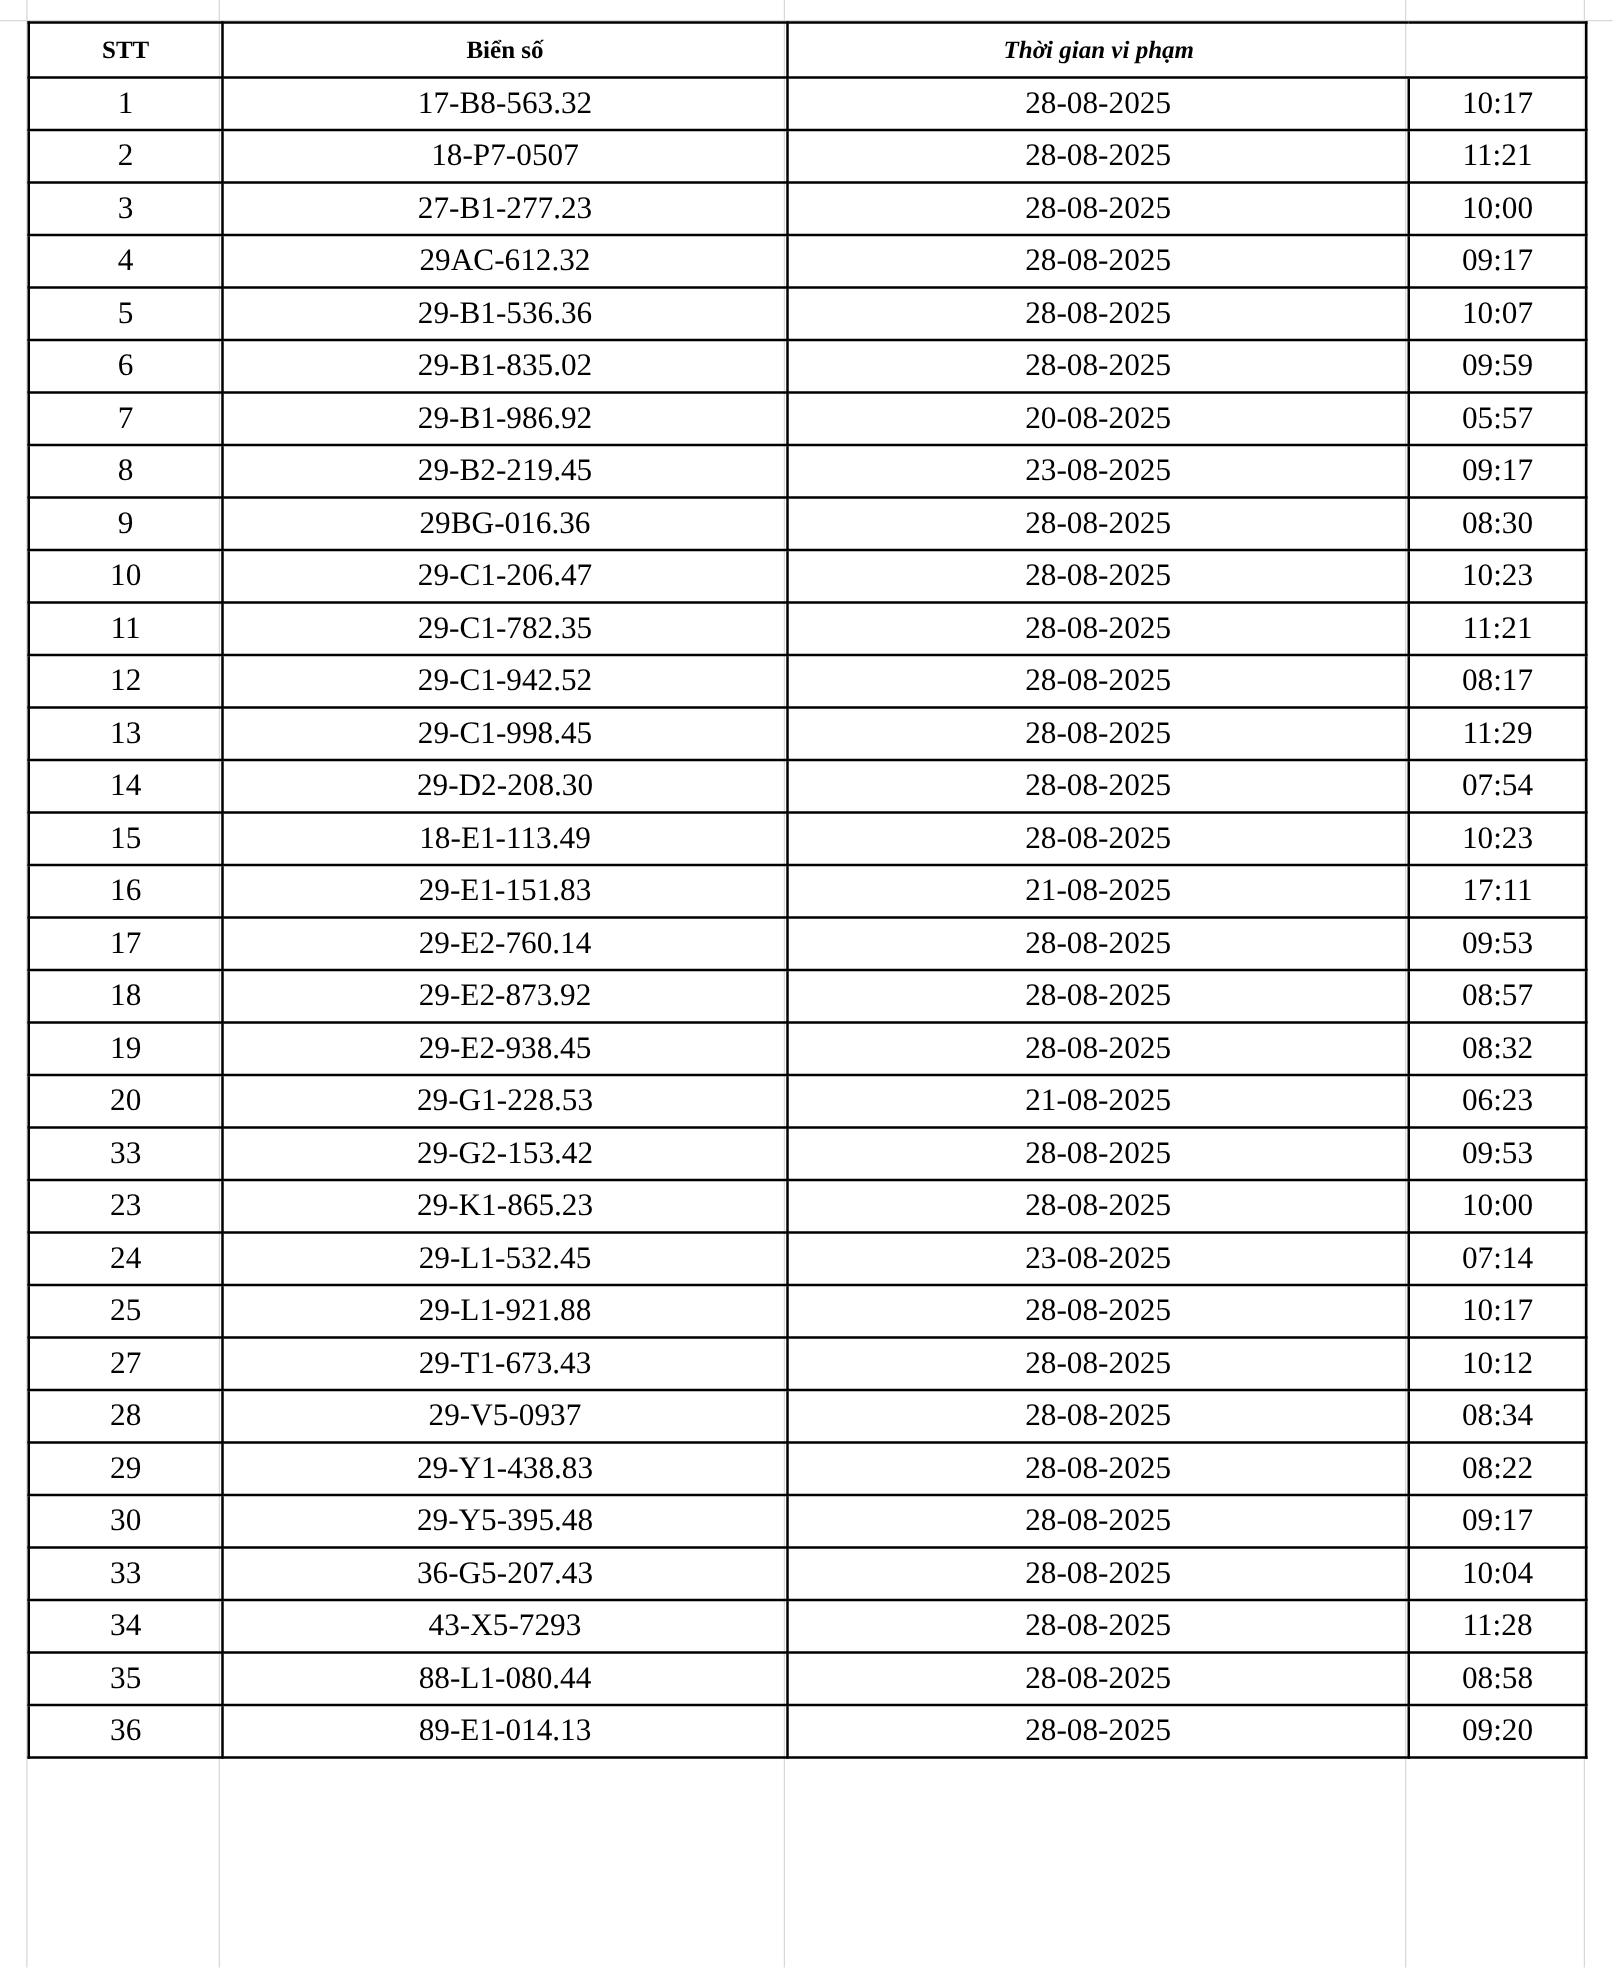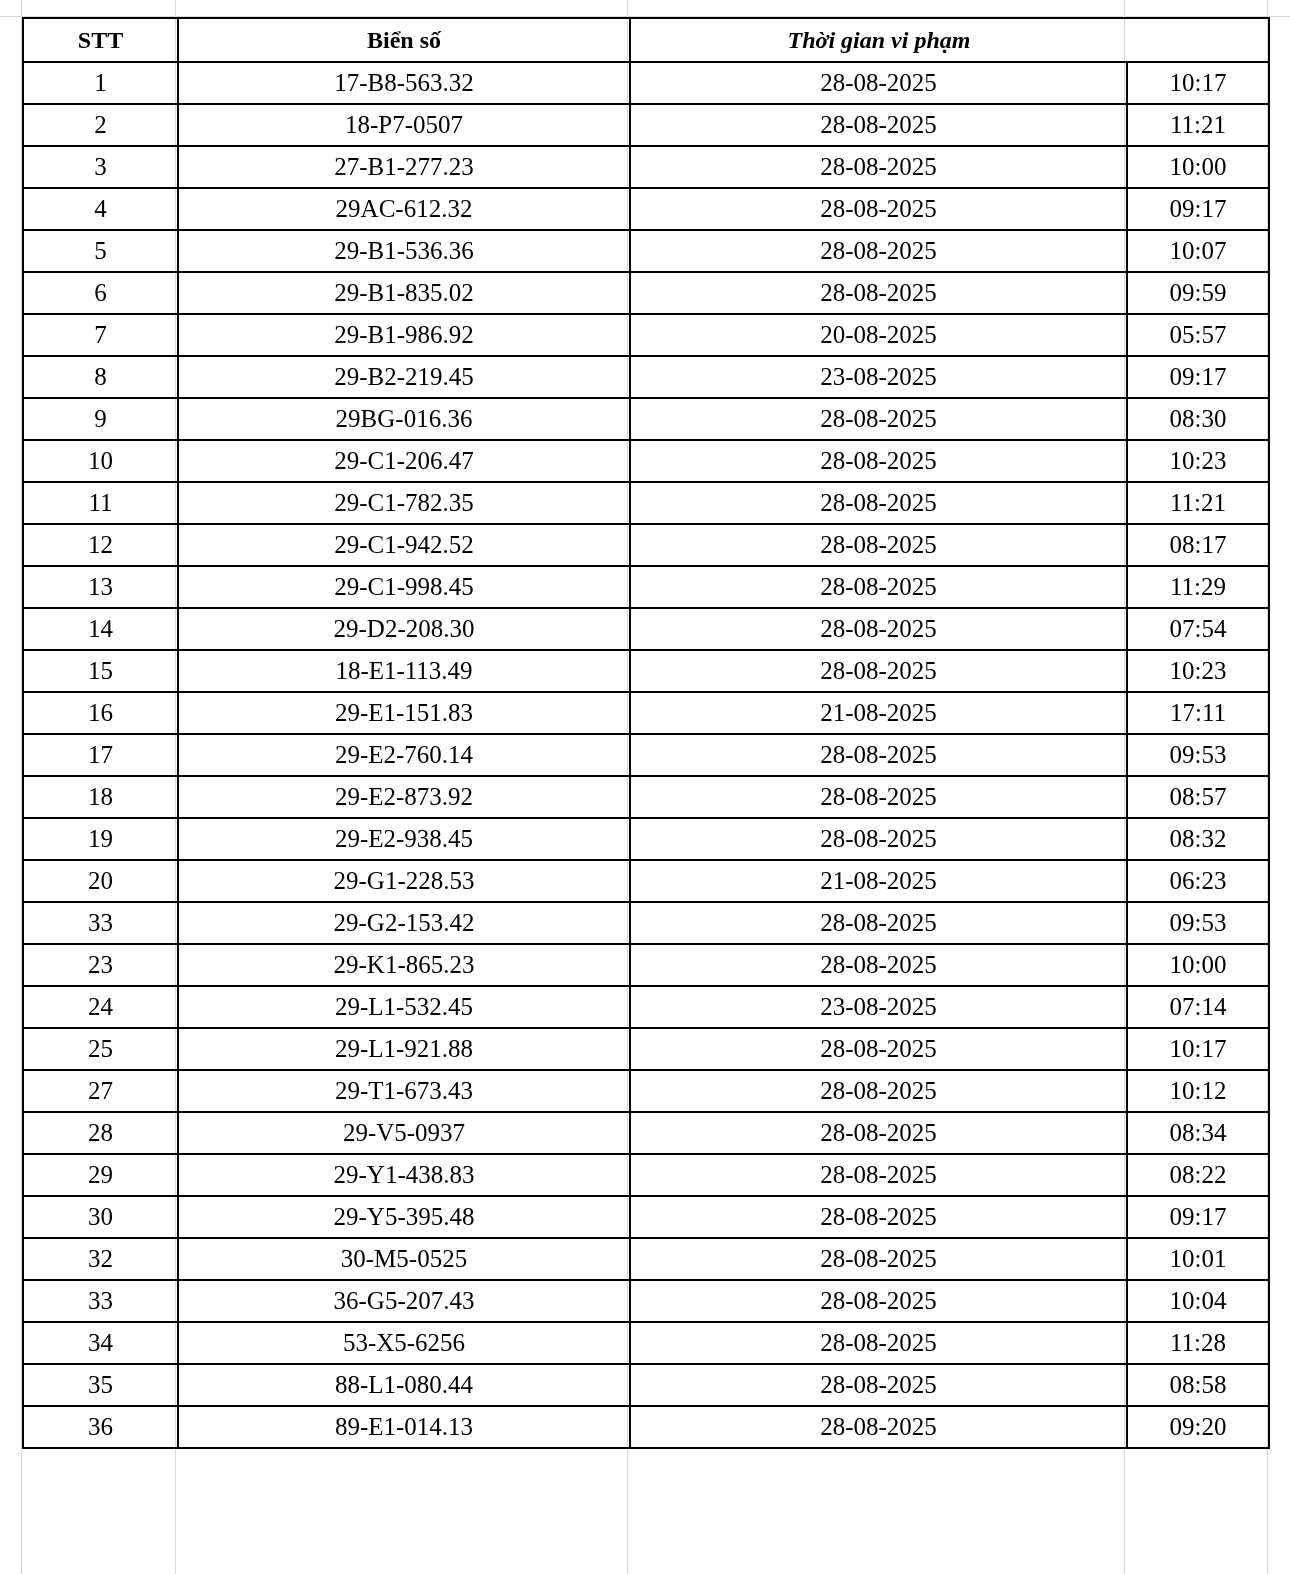"STT" table.report thead th { font-size: 24px -> 20px }
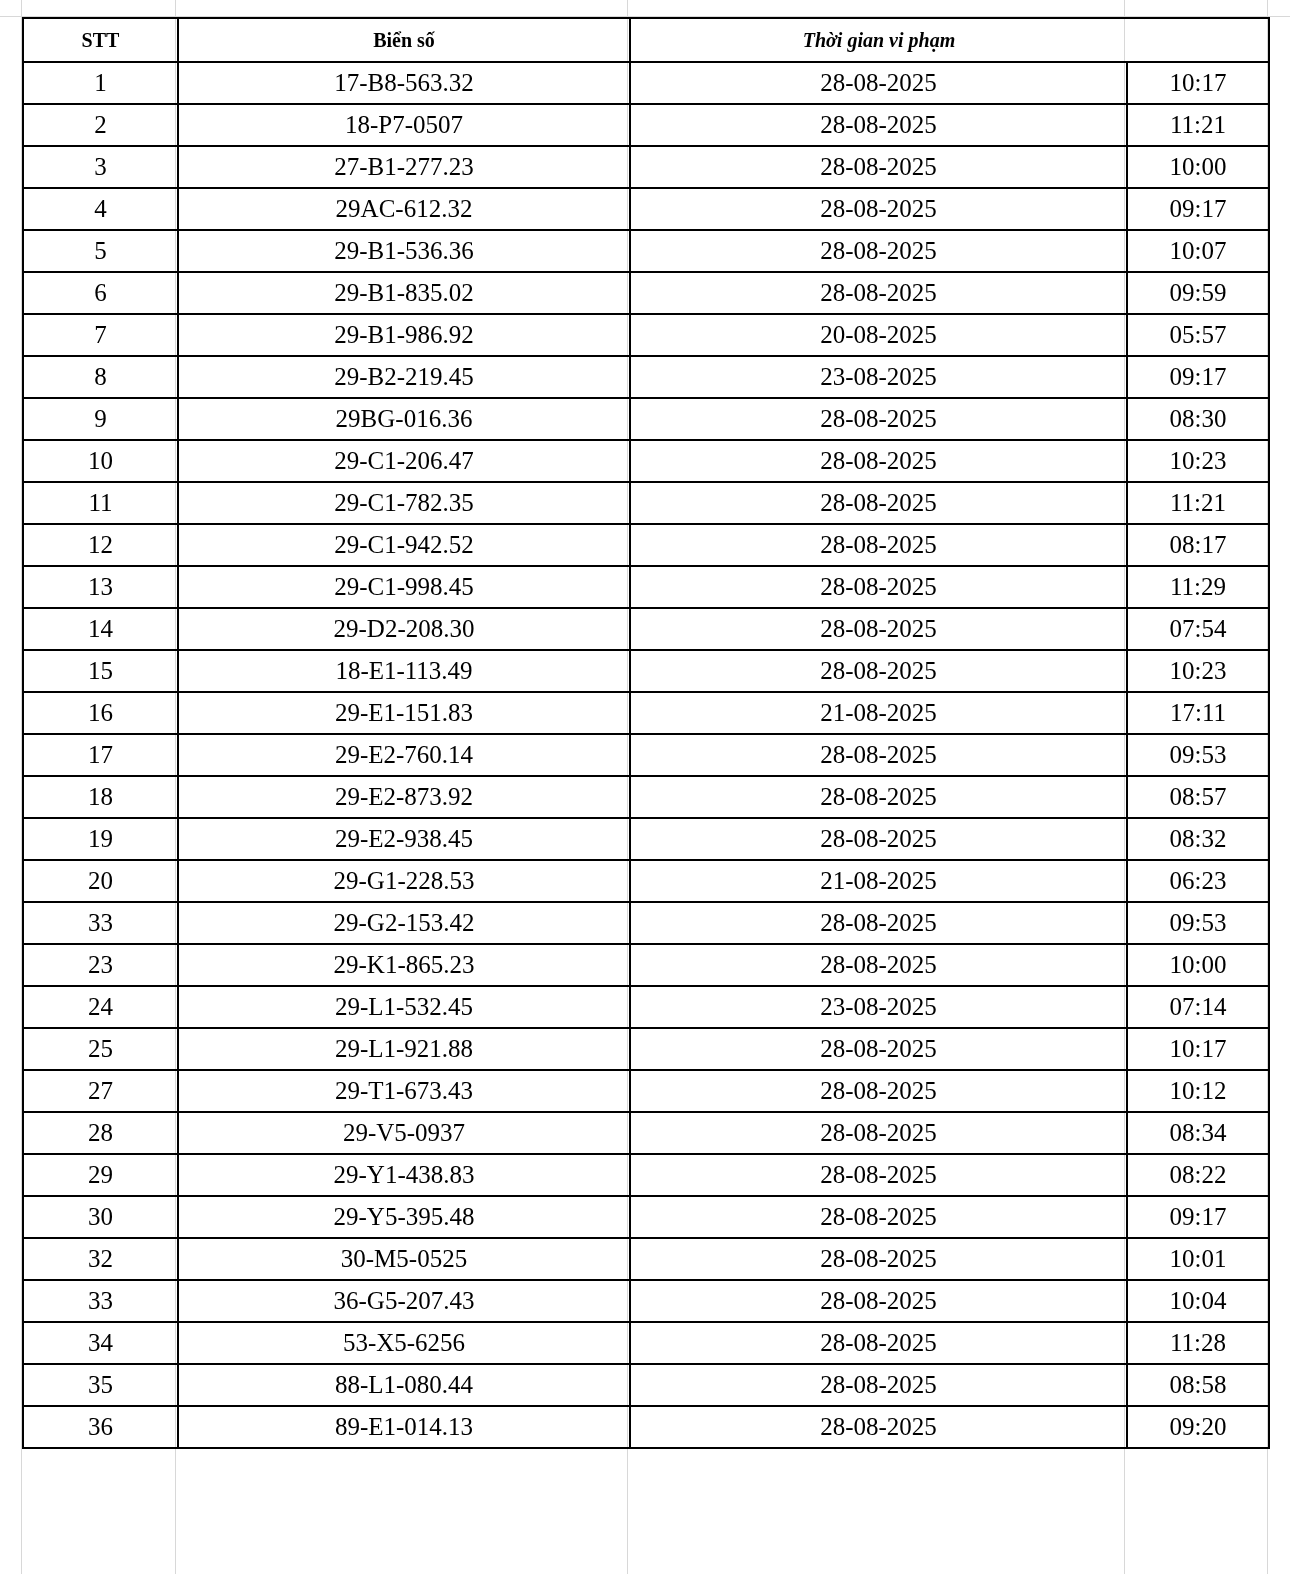"32" tr { html: <tr> <td>32</td> <td>30-M5-0525</td> <td>28-08-2025</td> <td>10:01</td> </tr> -> none }
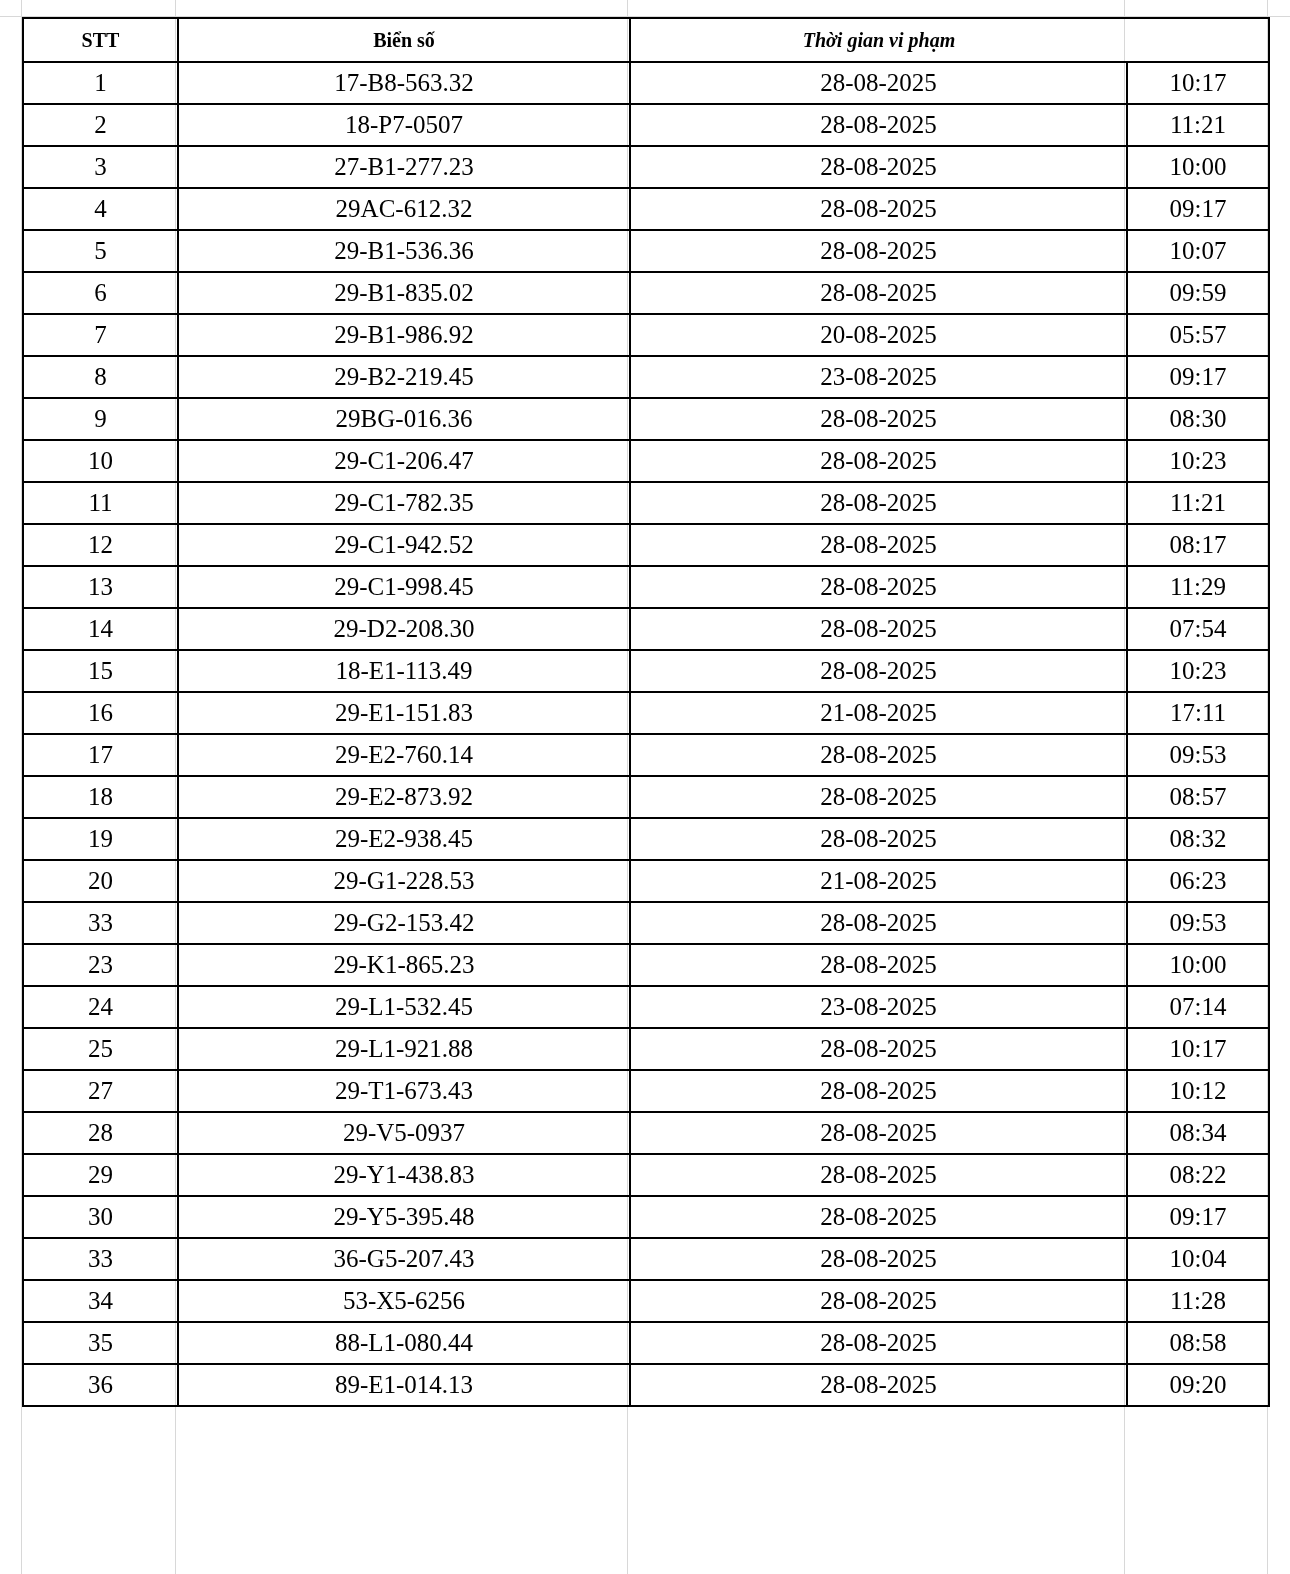"53-X5-6256" td.cell-plate { text: 53-X5-6256 -> 43-X5-7293 }
